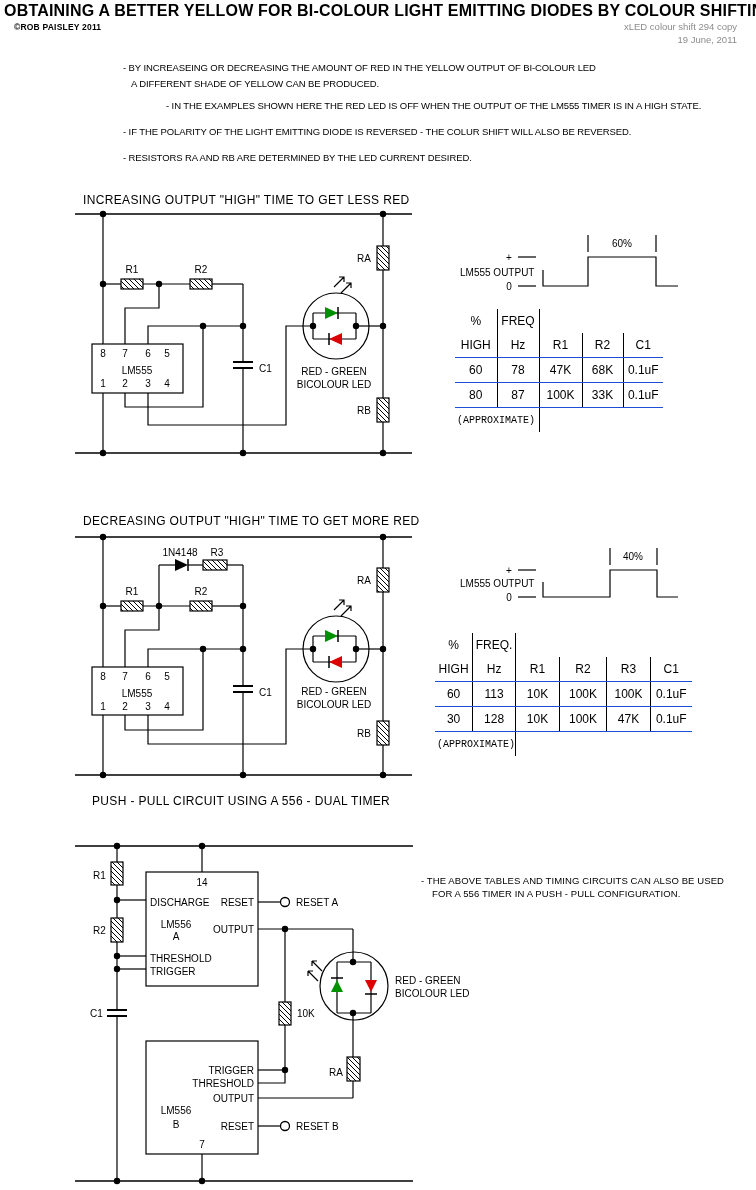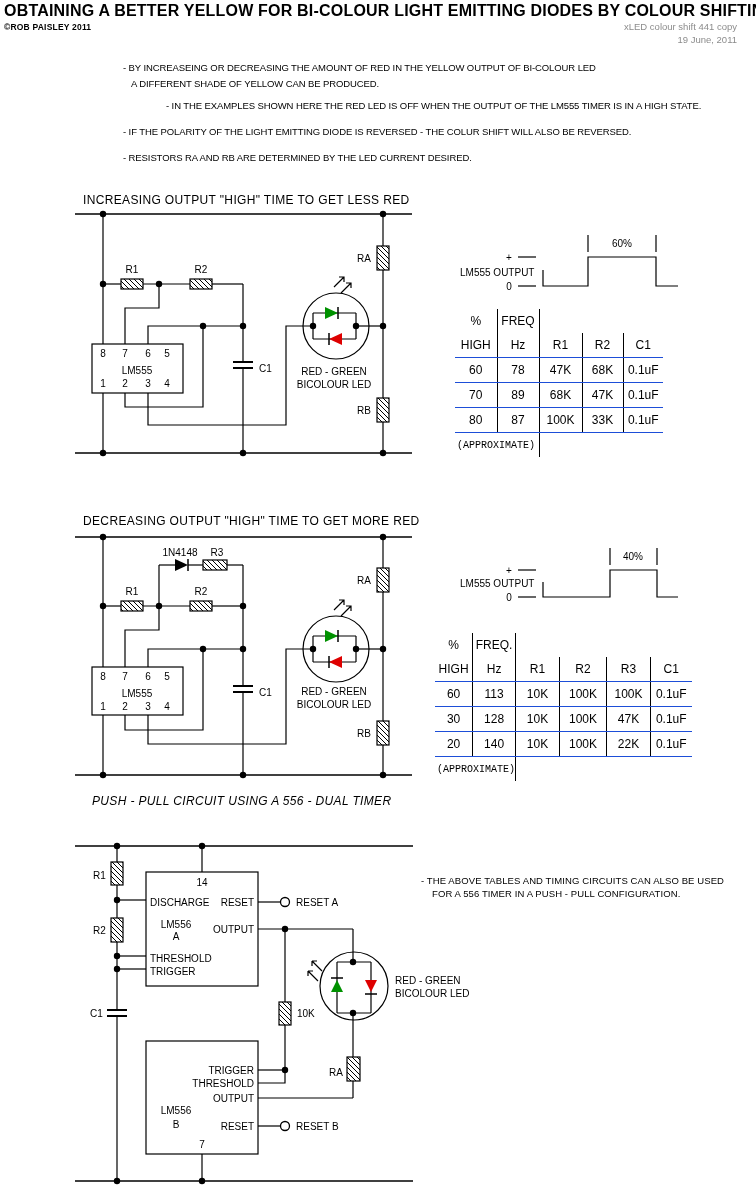"©ROB PAISLEY 2011" .copyright { left: 4px -> 14px }
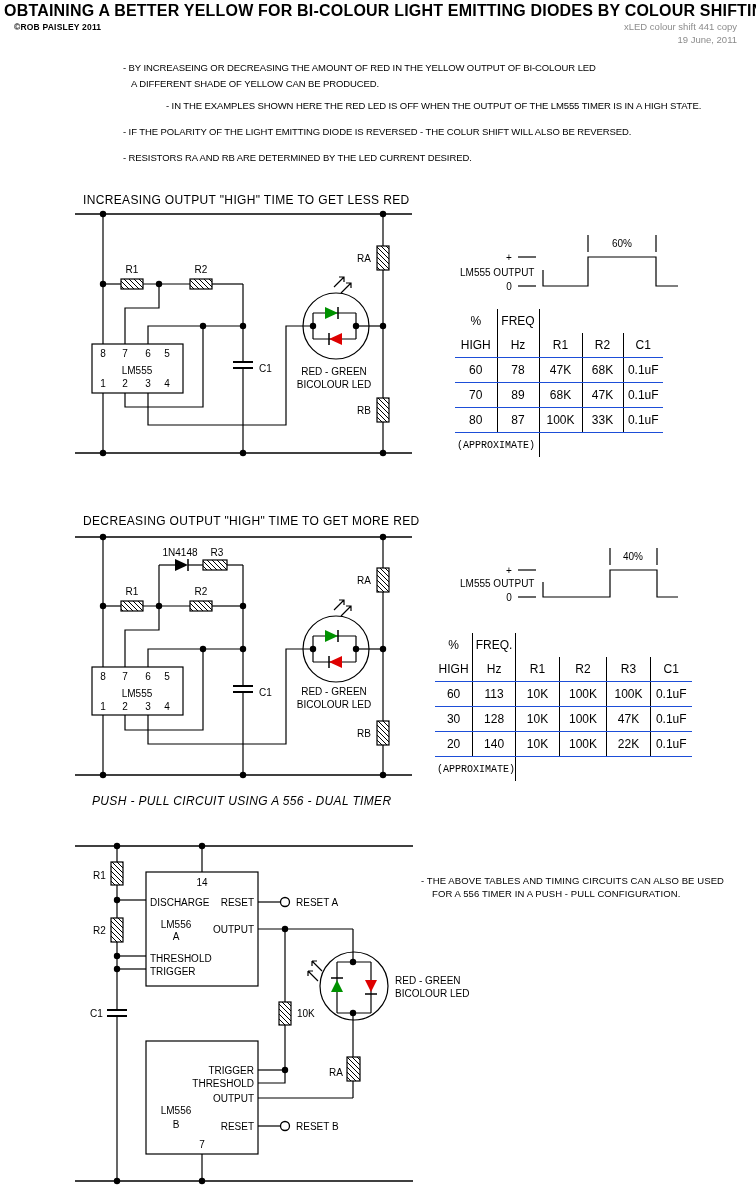"xLED colour shift 441 copy" div { text: 441 -> 294 }
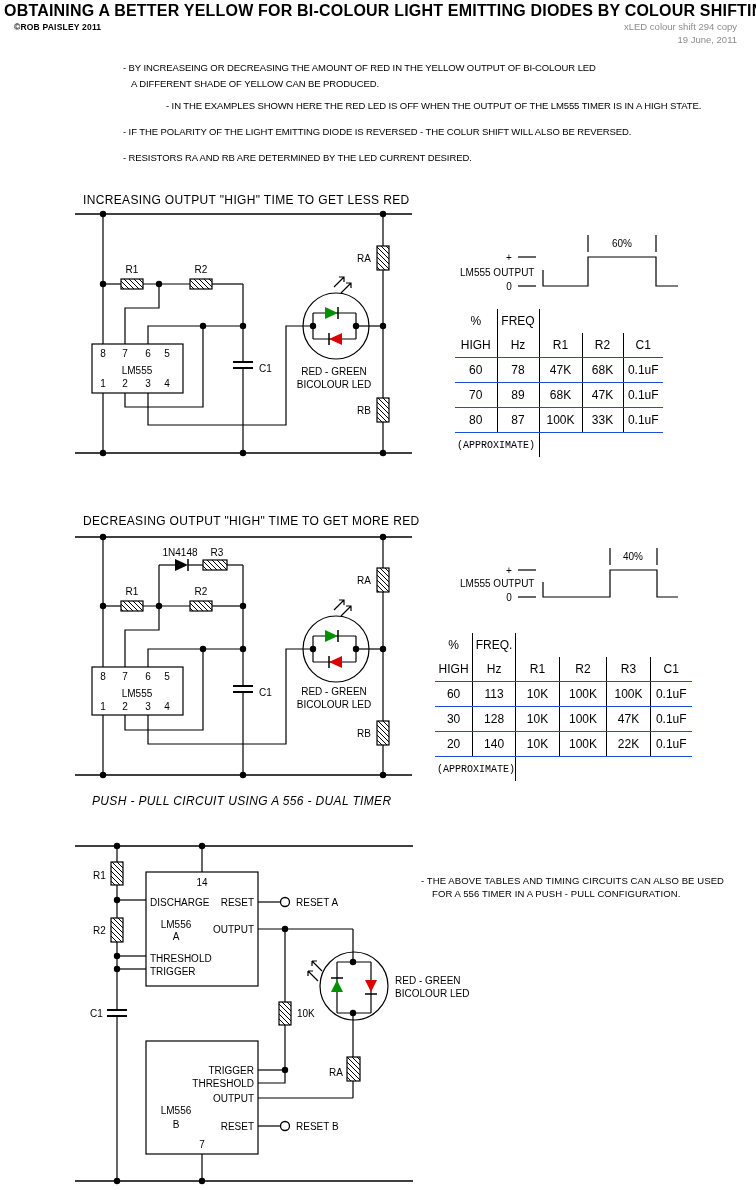"70" tr { html: <tr> <td>70</td> <td>89</td> <td>68K</td> <td>47K</td> <td>0.1uF</td> </tr> -> none }
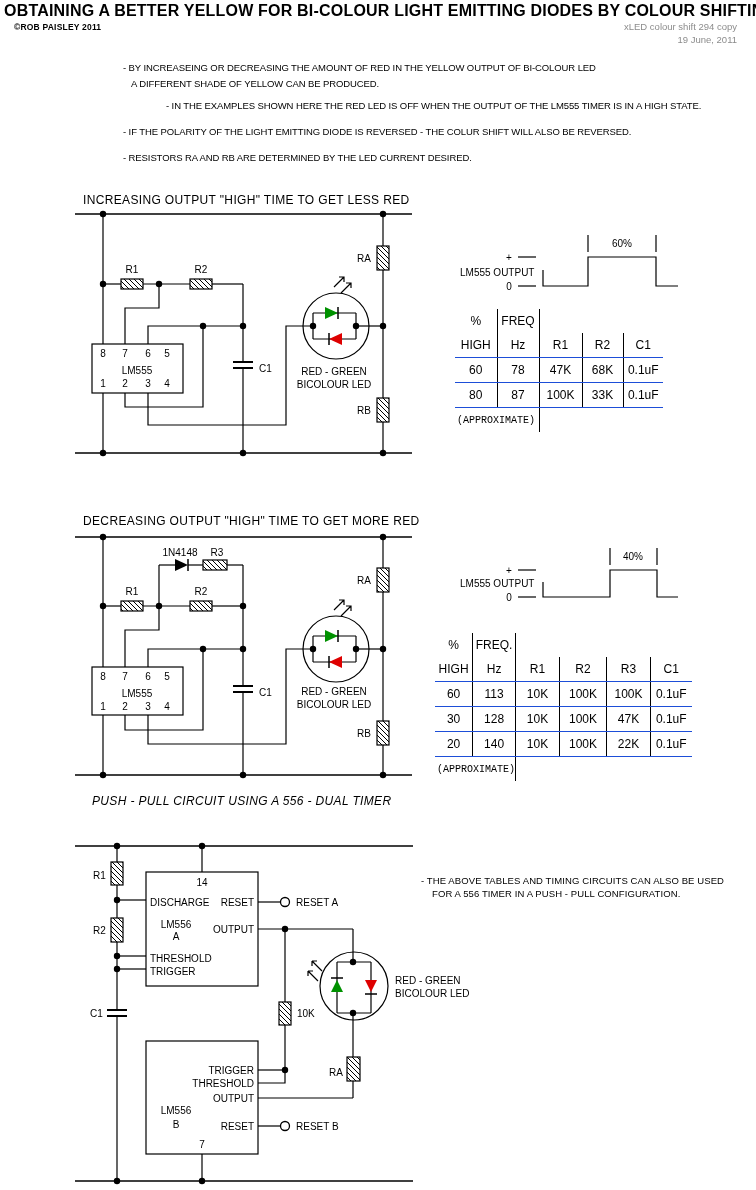"20" tr { html: <tr> <td>20</td> <td>140</td> <td>10K</td> <td>100K</td> <td>22K</td> <td>0.1uF</td> </tr> -> none }
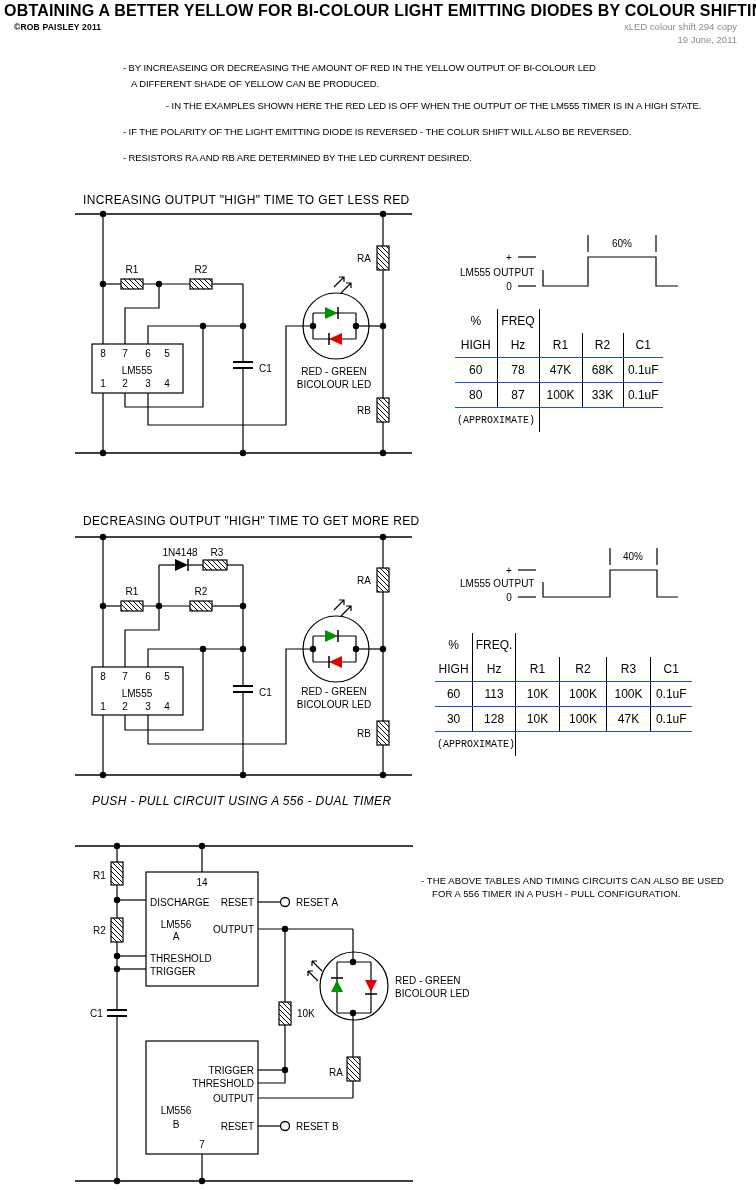"PUSH - PULL CIRCUIT USING" div.abs { font-style: italic -> none }
